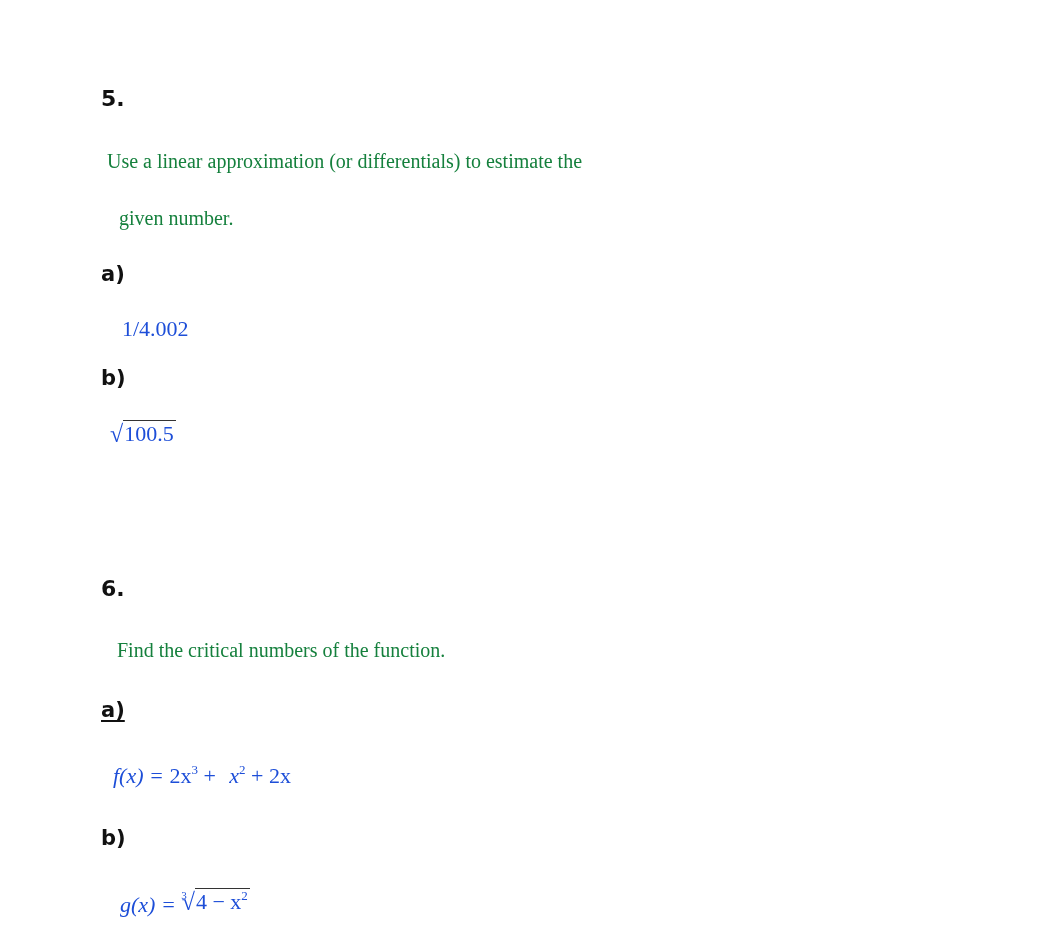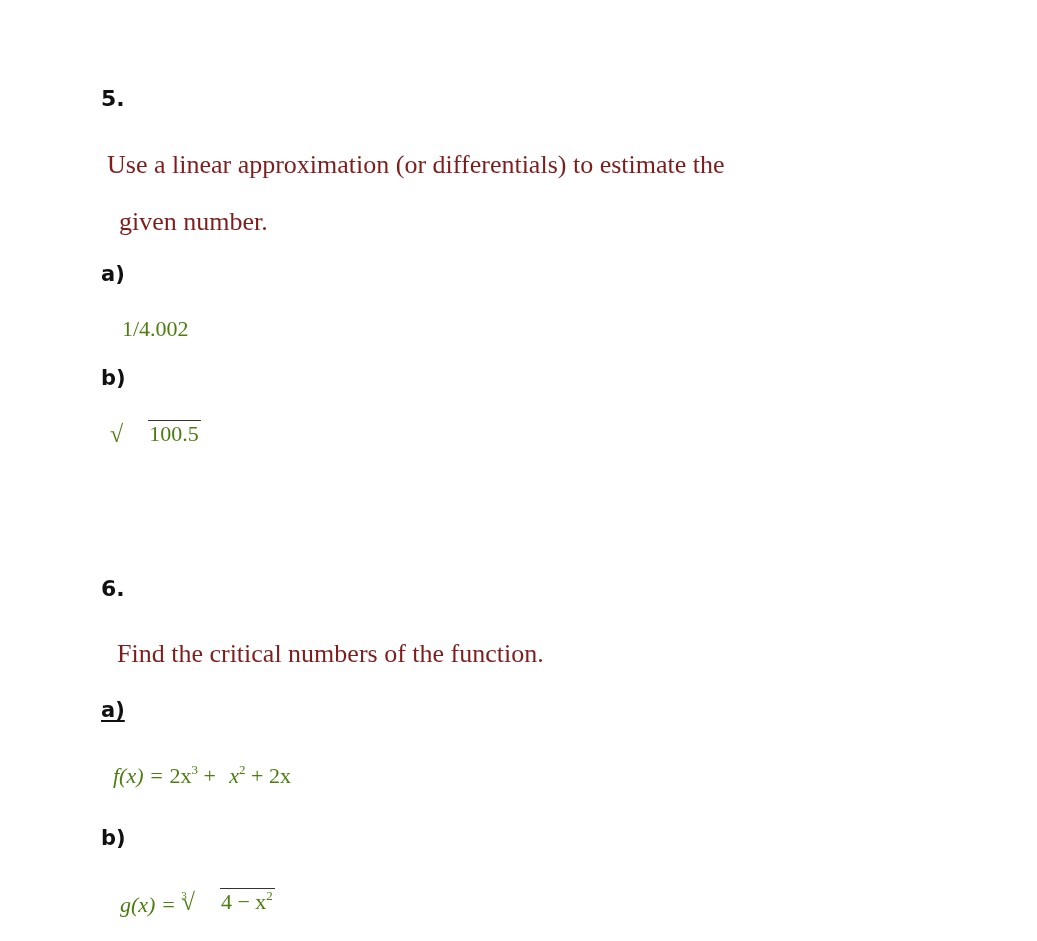"Use a linear approximation (or" .serif { color: #7f1d1d -> #15803d; font-size: 26px -> 20px }
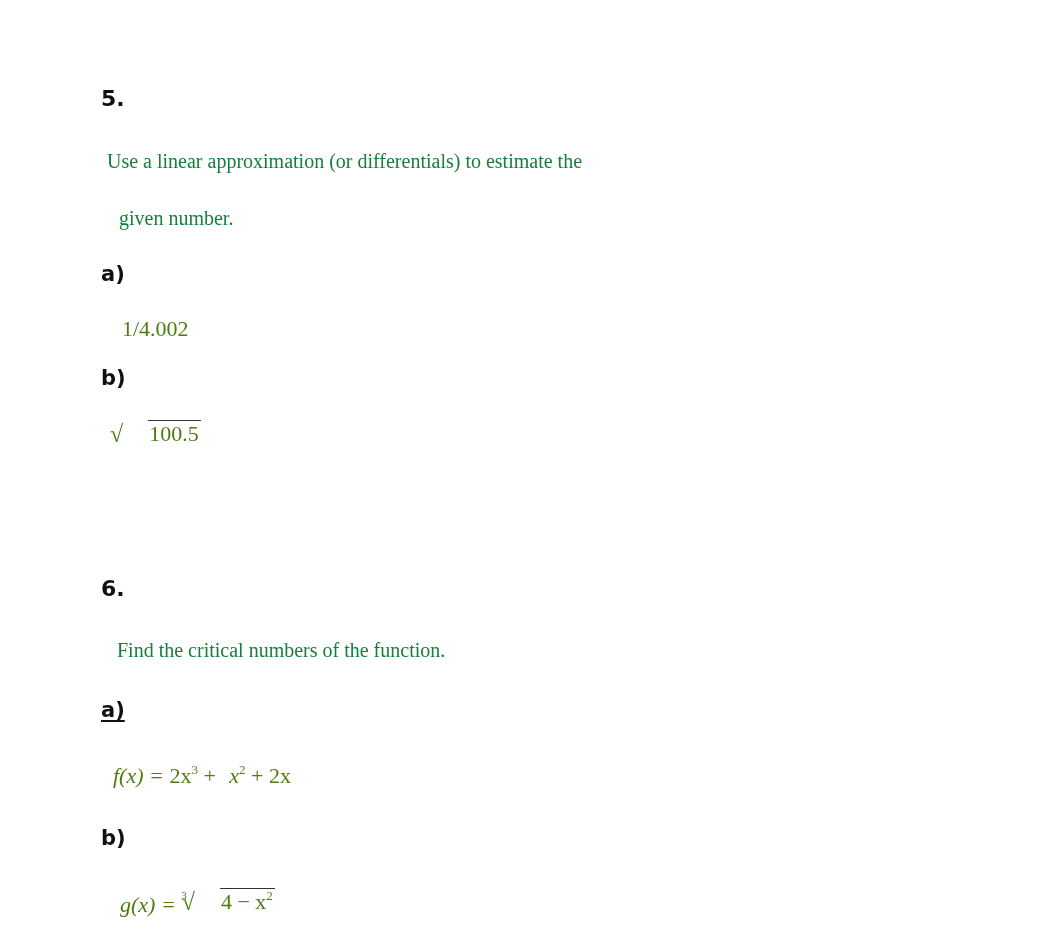"1/4.002" .math { color: #4d7c0f -> #1d4ed8 }
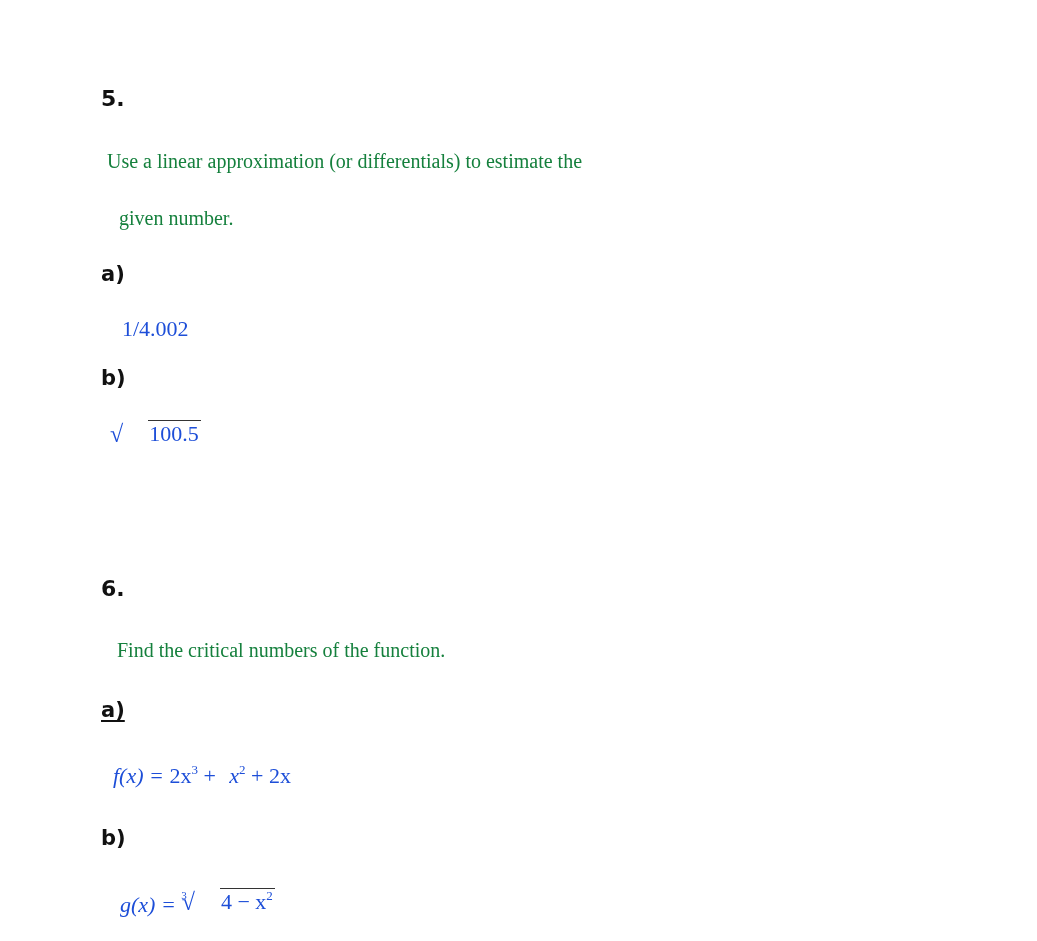"100.5" .radicand { margin-left: 25px -> none }
